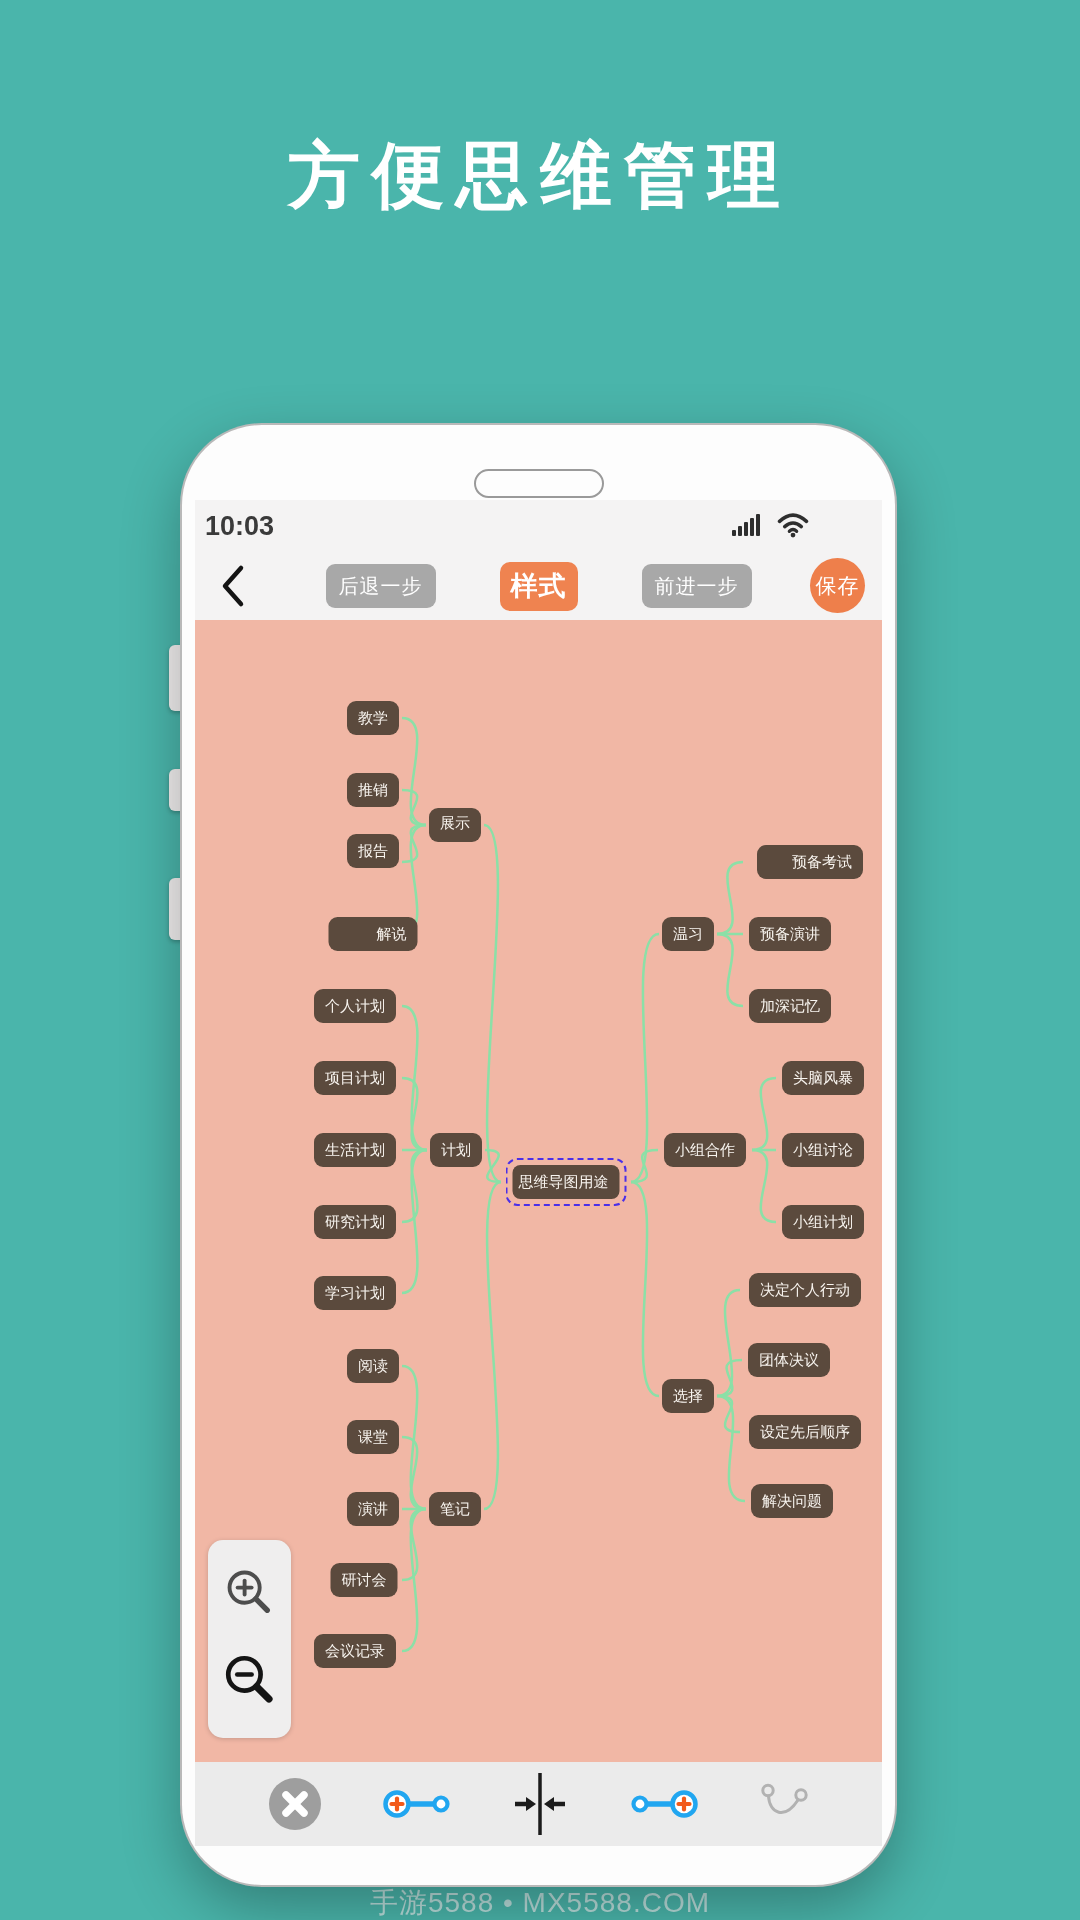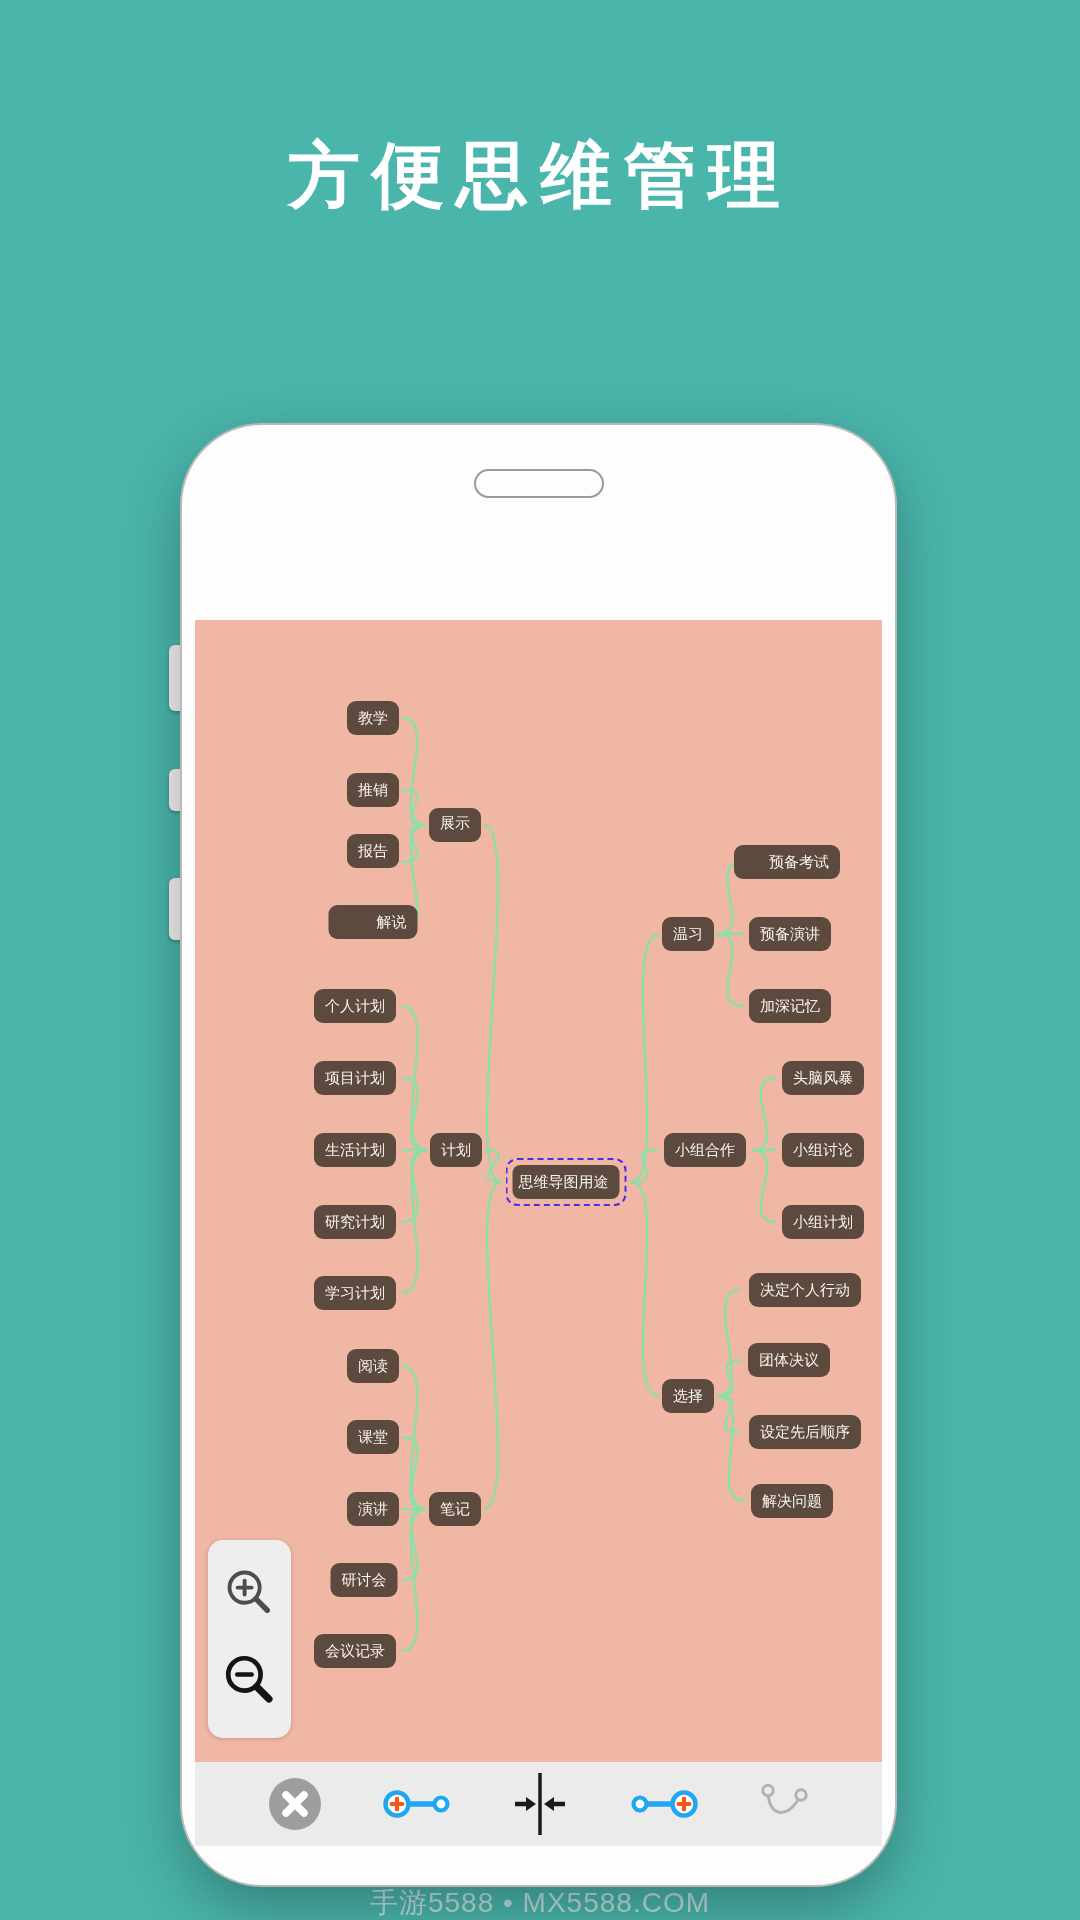"10:03" div.statusbar { html: none -> <div> <span>10:03</span> <span> <span> <svg> <rect></rect> <rect></rect> <rect></rect> <rect></rect> <rect></rect> </svg> </span> <span> <svg> <path></path> <path></path> <path></path> <circle></circle> </svg> </span> </span> </div> }
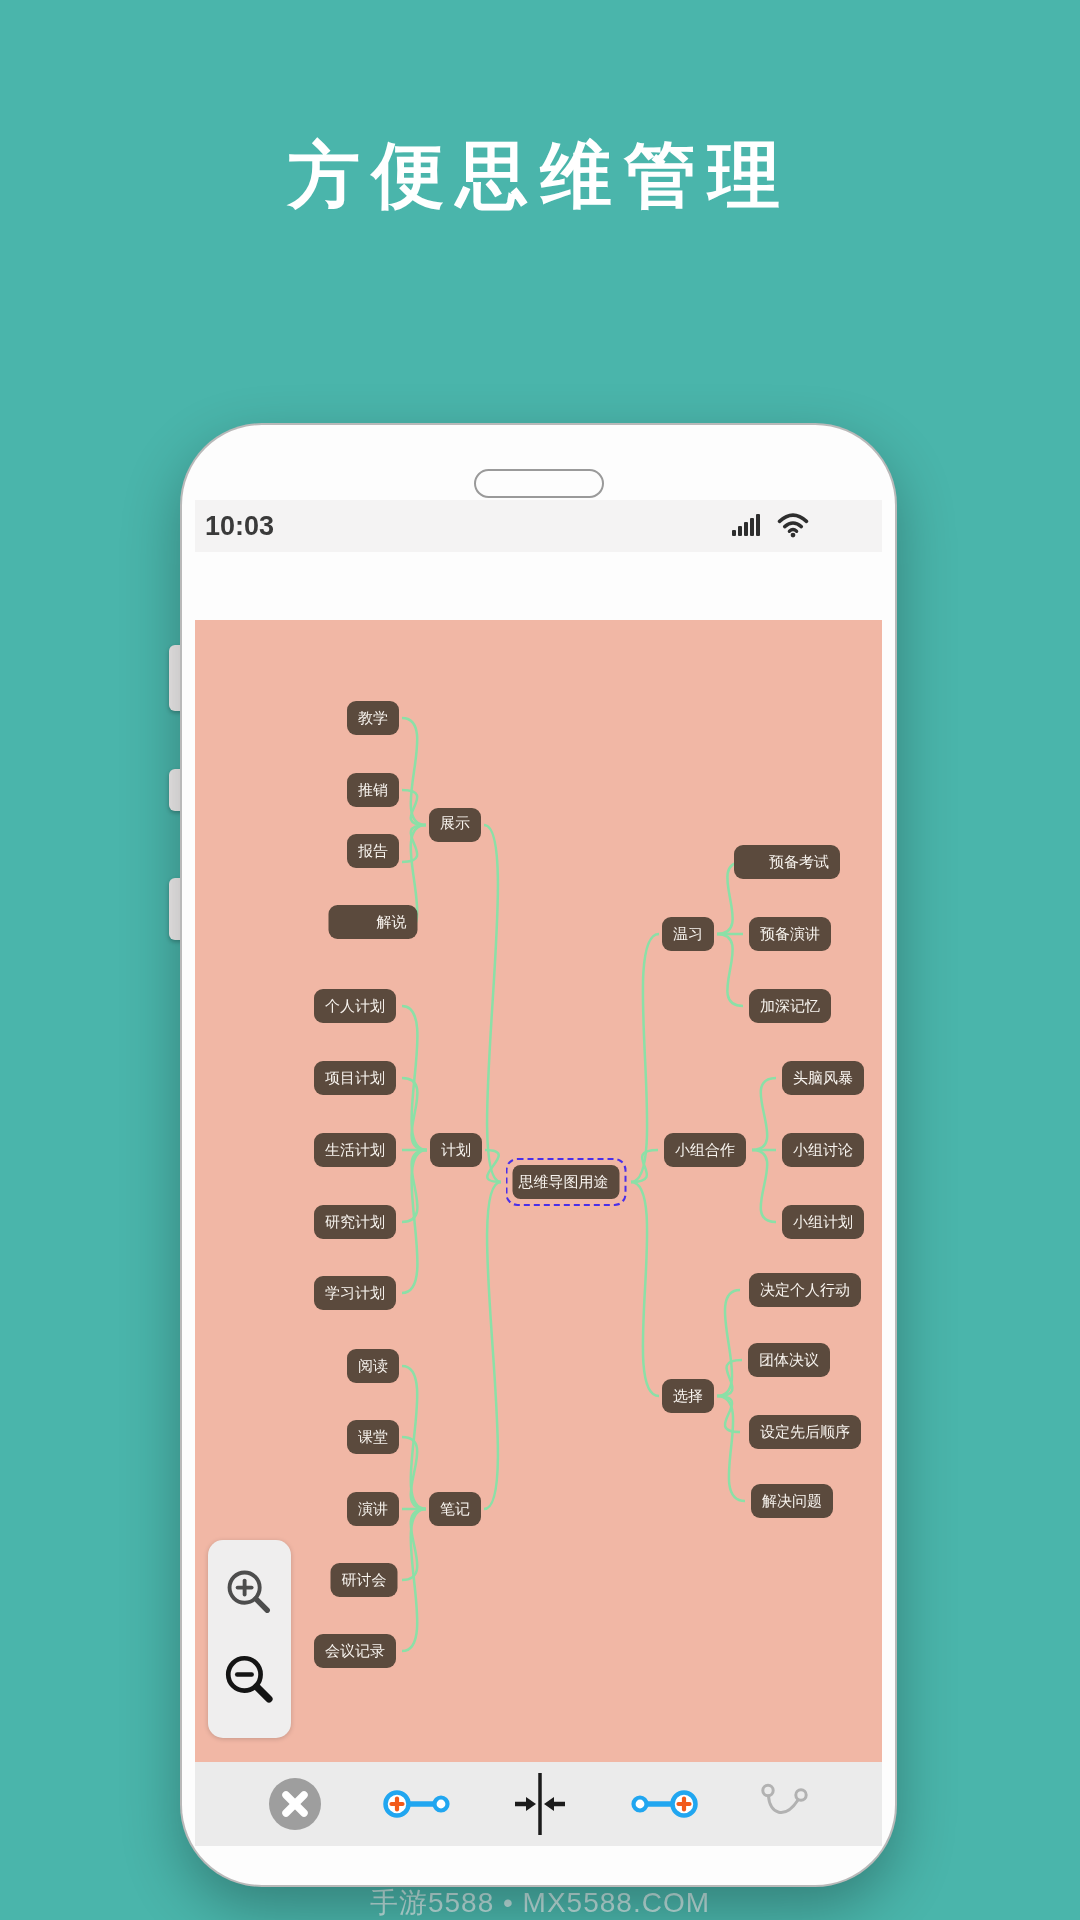"后退一步" div.toolbar { html: none -> <div> <span> <svg> <polyline></polyline> </svg> </span> <span> <button>后退一步</button> <button>样式</button> <button>前进一步</button> </span> <button>保存</button> </div> }
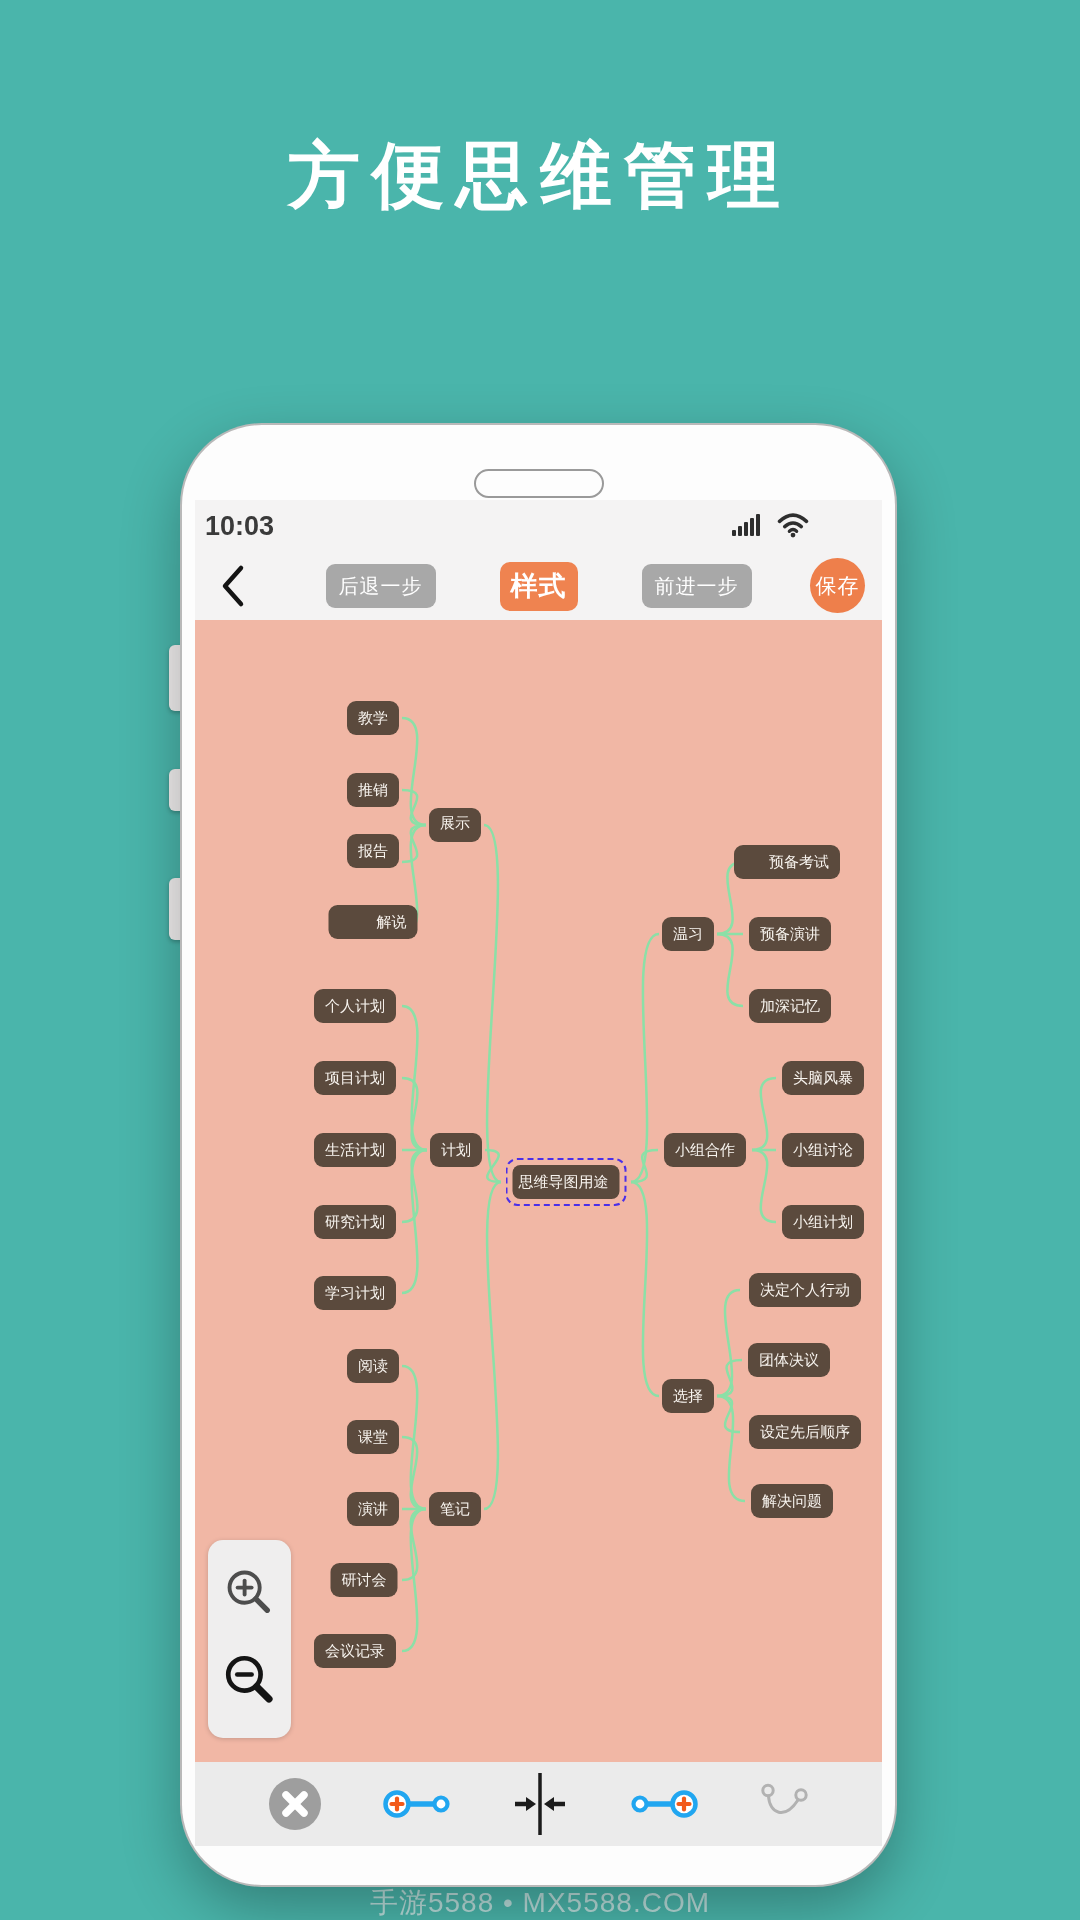"预备考试" div.node { left: 592px -> 615px }
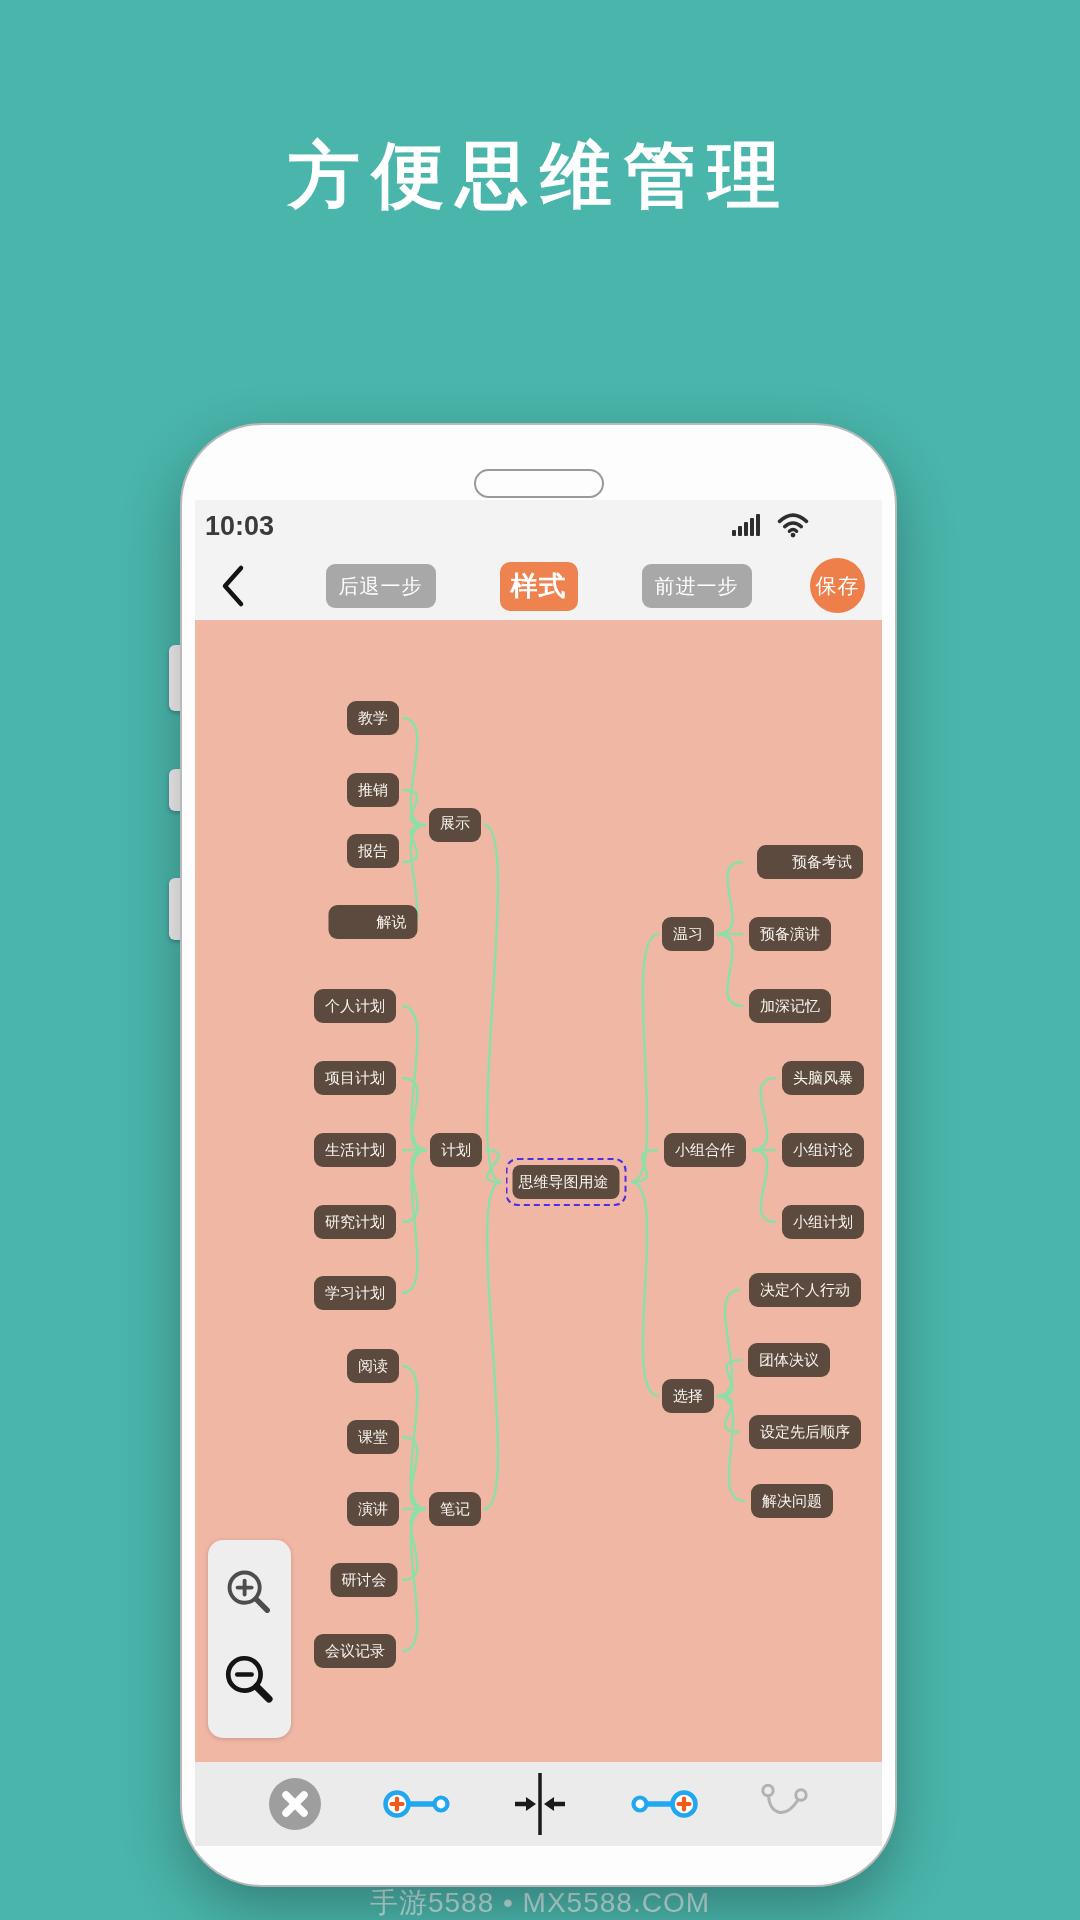"解说" div.node { top: 302px -> 314px }
